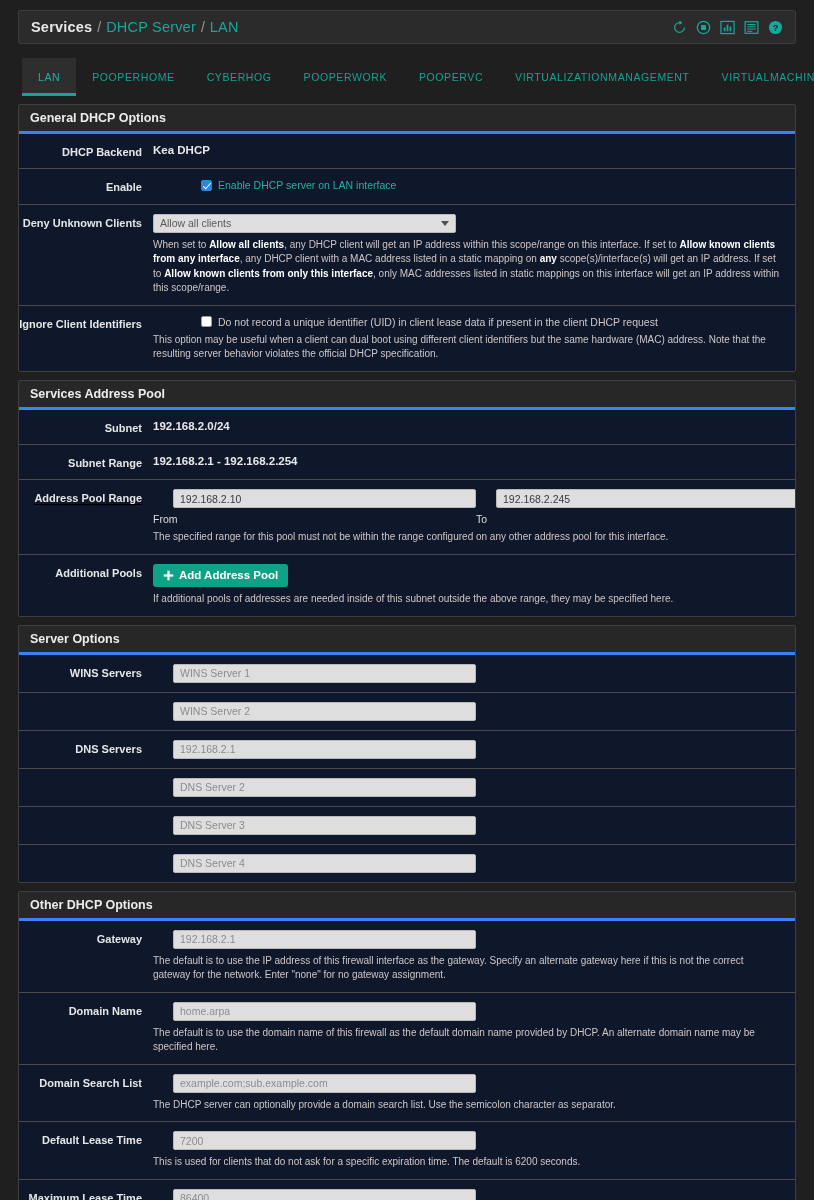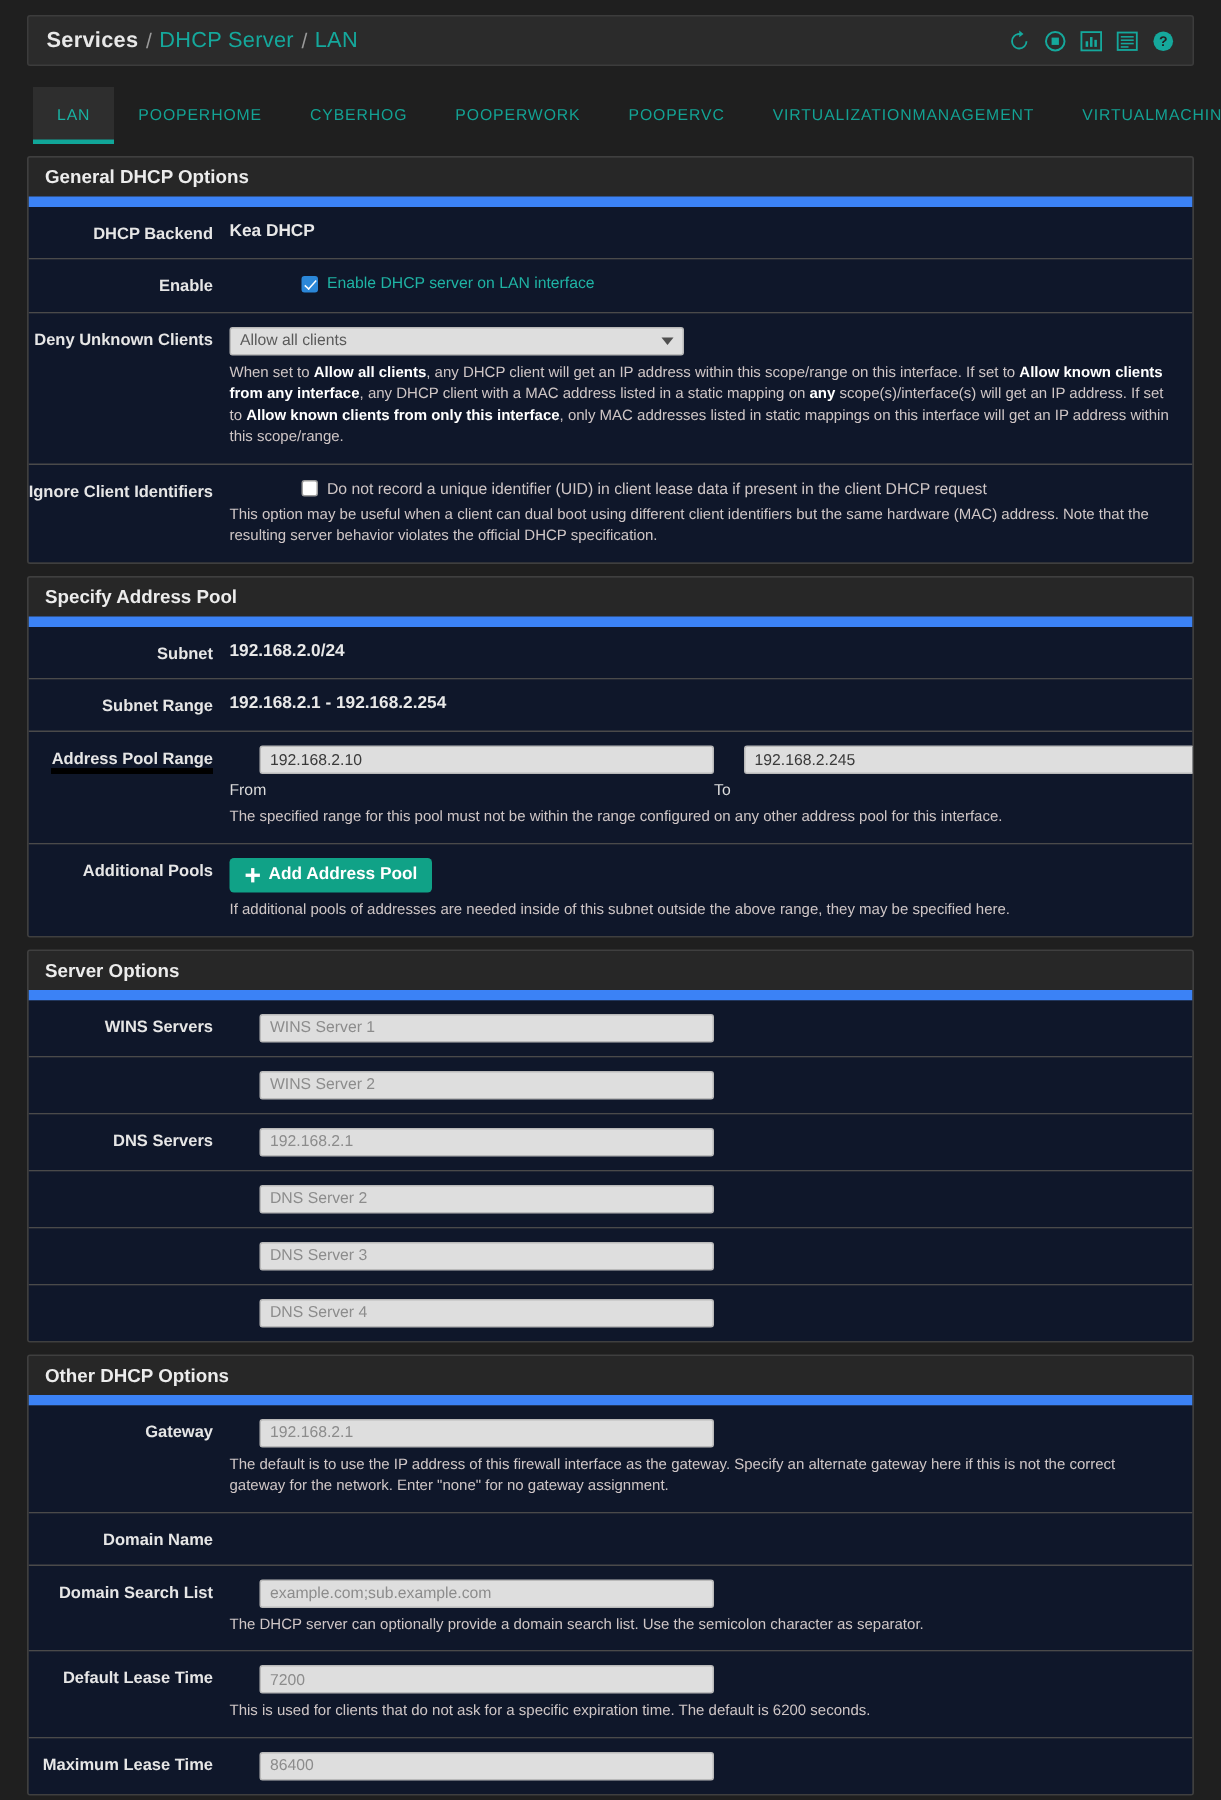"General DHCP Options" .panel-heading { border-bottom: 7px solid #3b82f6 -> 3px solid #3b82f6 }
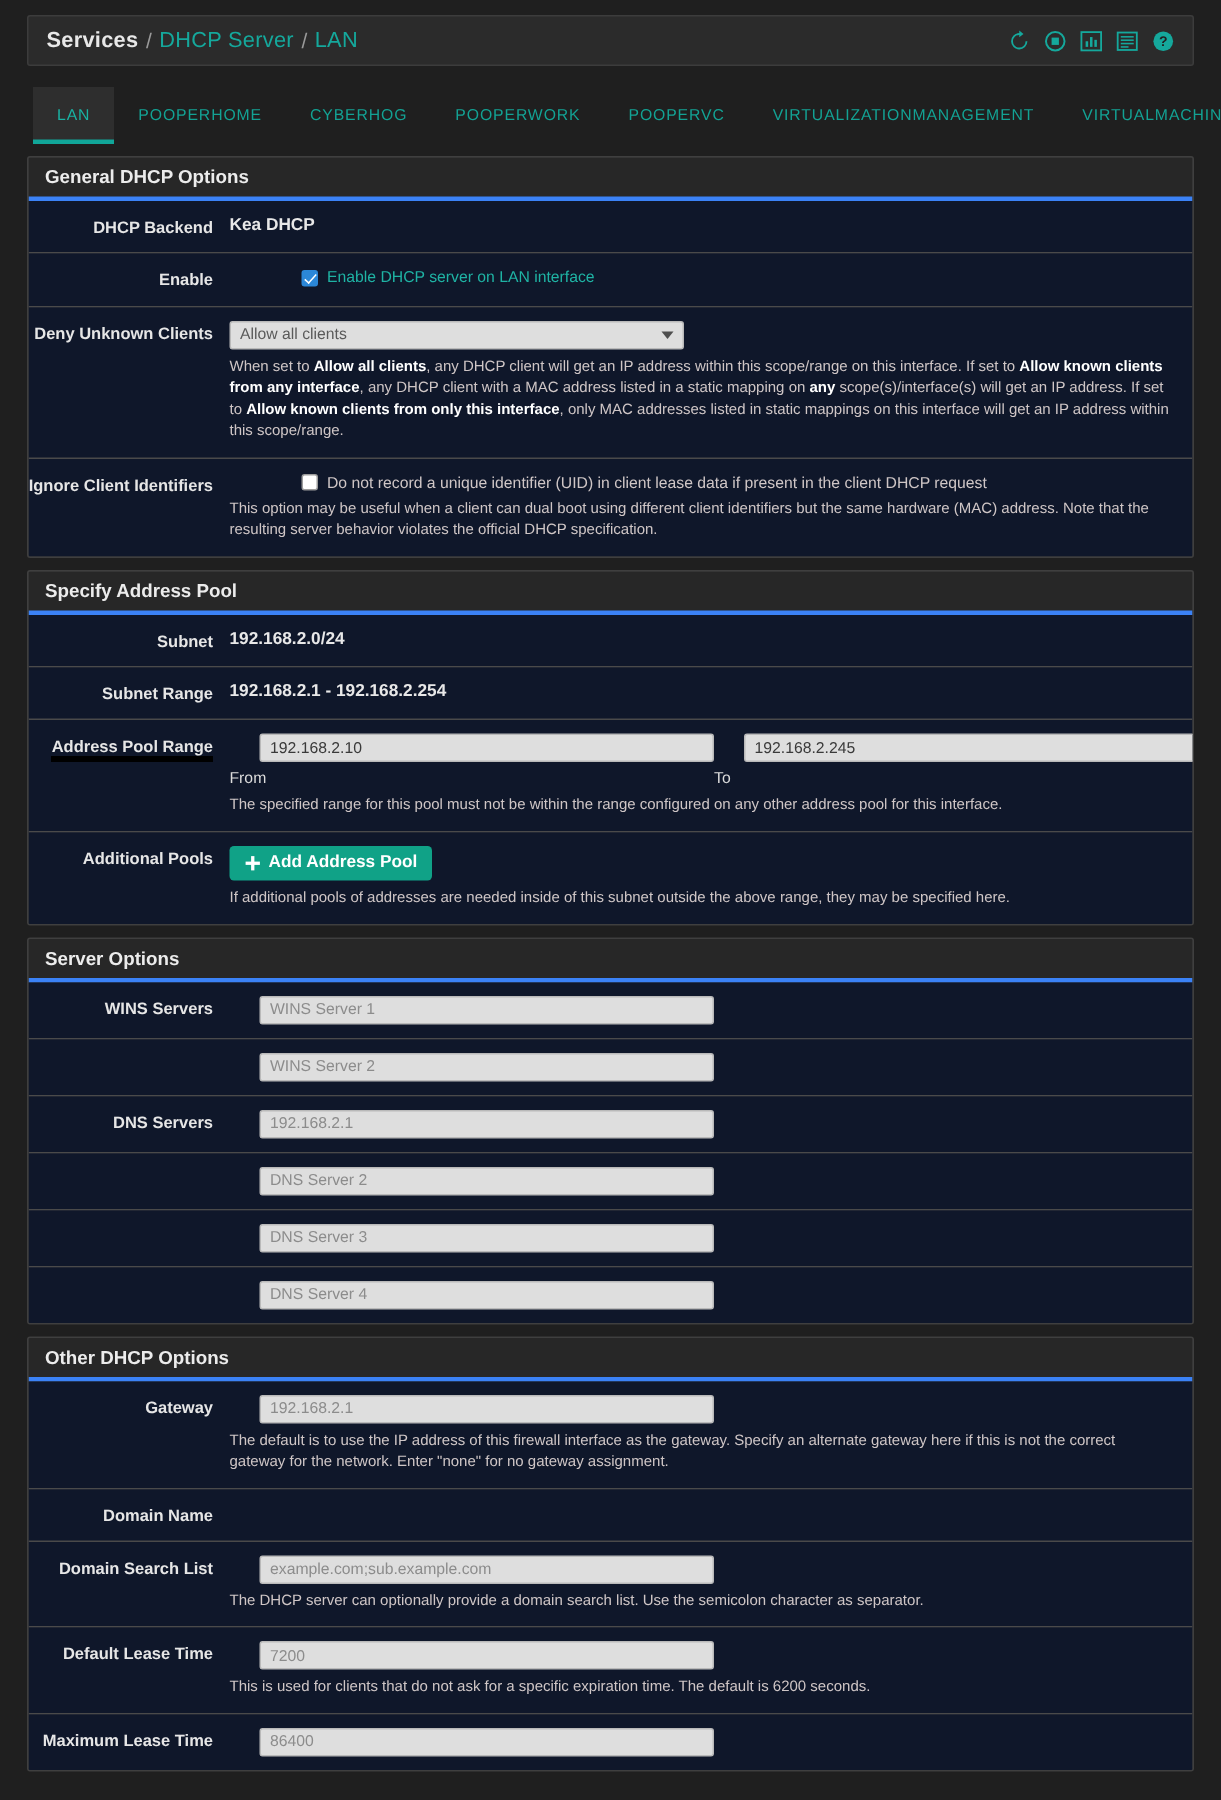"Specify Address Pool" div.panel-heading { text: Specify -> Services }
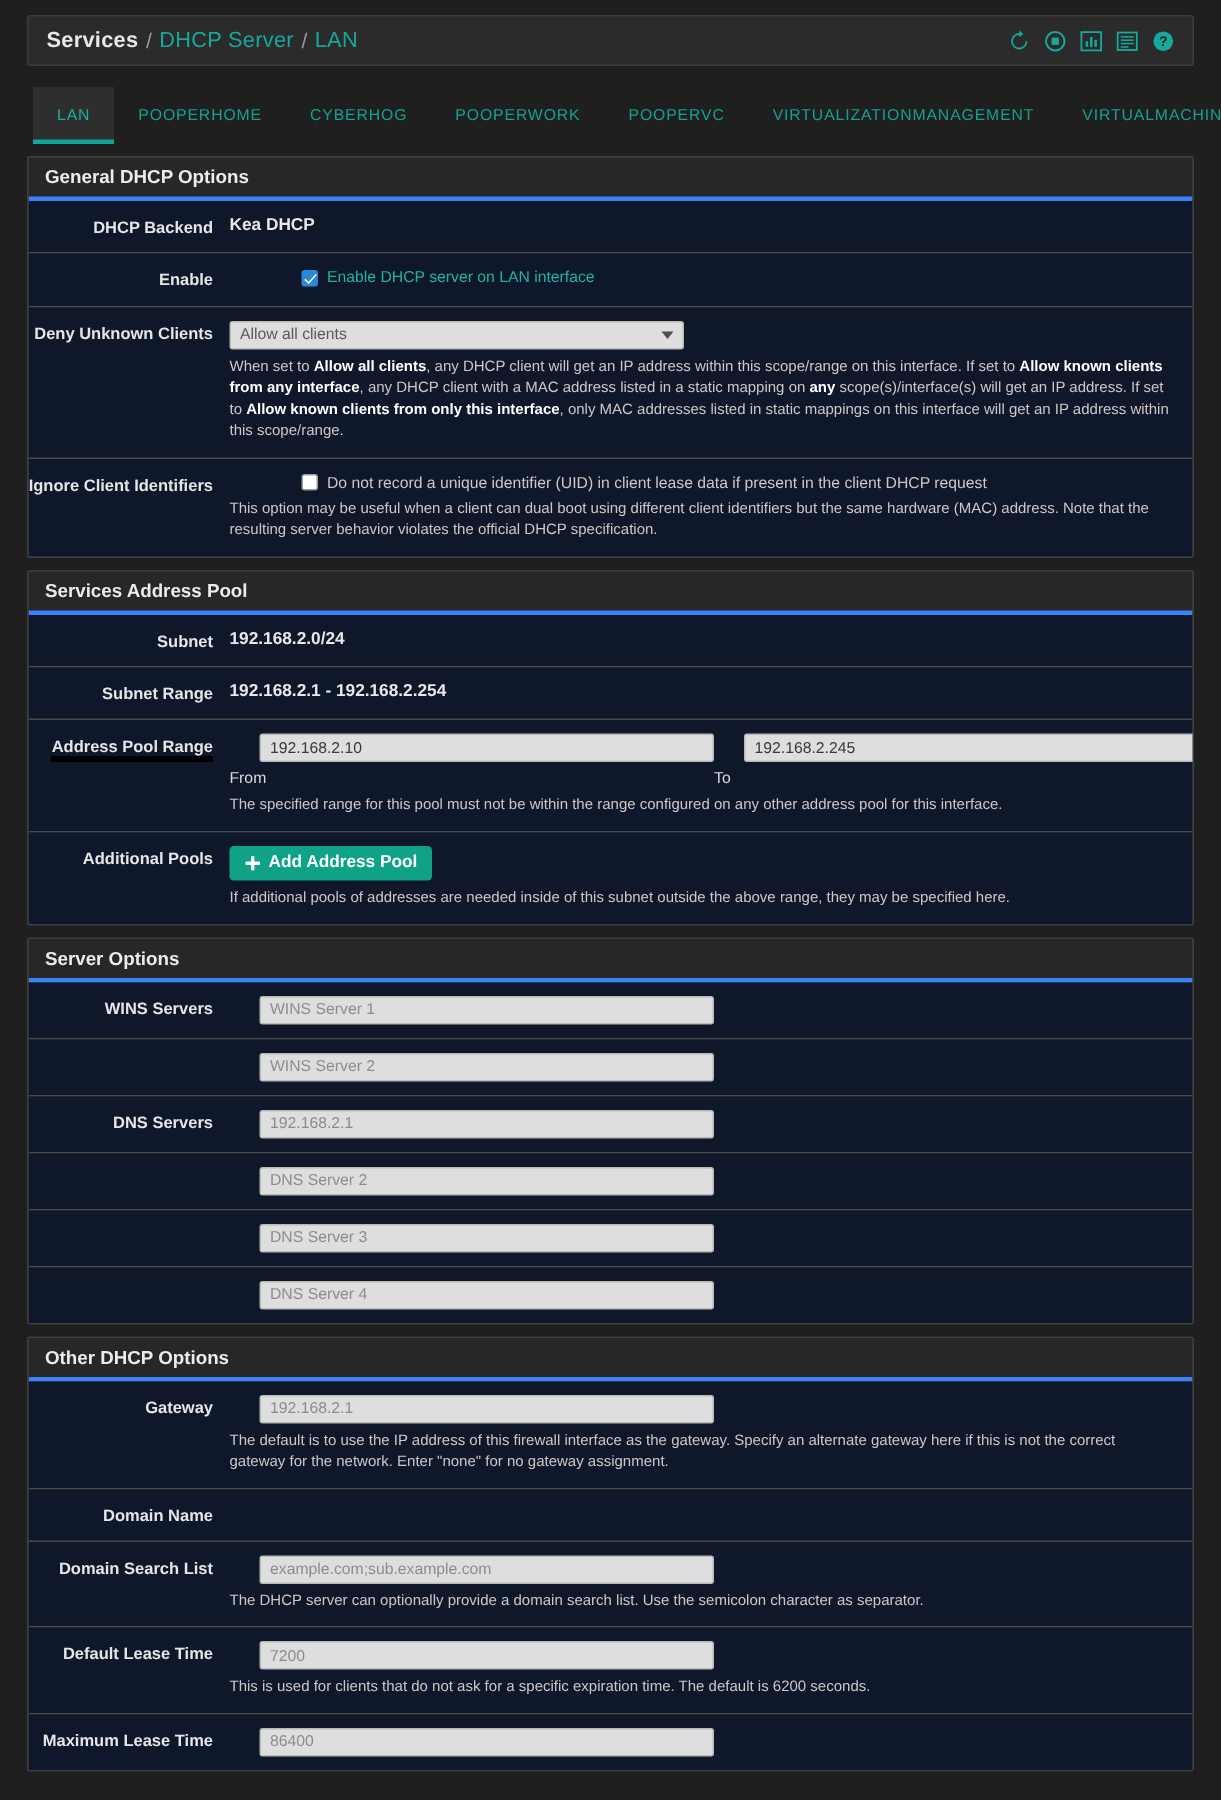"Address Pool Range" .row-label.underline span { border-bottom: 4px solid #000000 -> 1px solid #000000 }
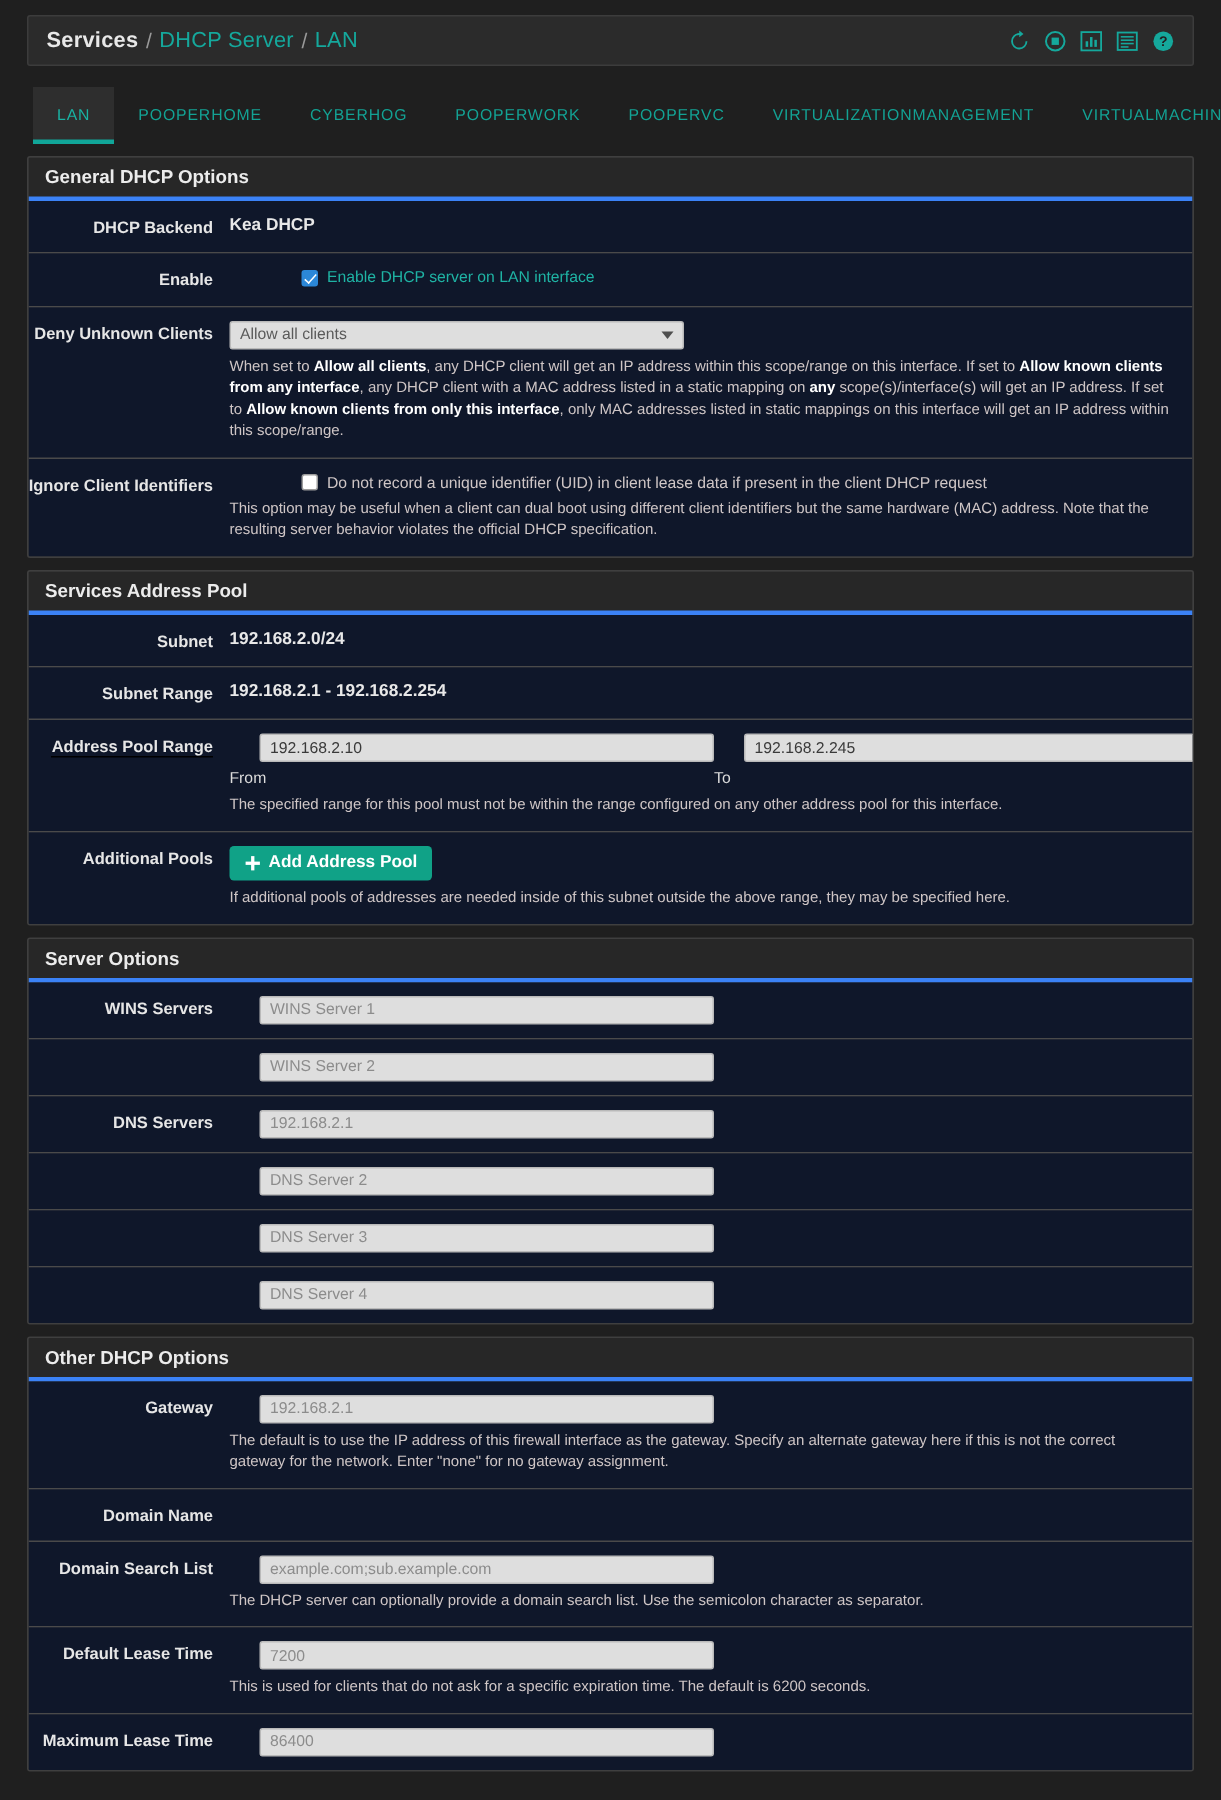"home.arpa" div.row-body { html: none -> <div> <input> <div>The default is to use the domain name of this firewall as the default domain name provided by DHCP. An alternate domain name may be specified here.</div> </div> }
